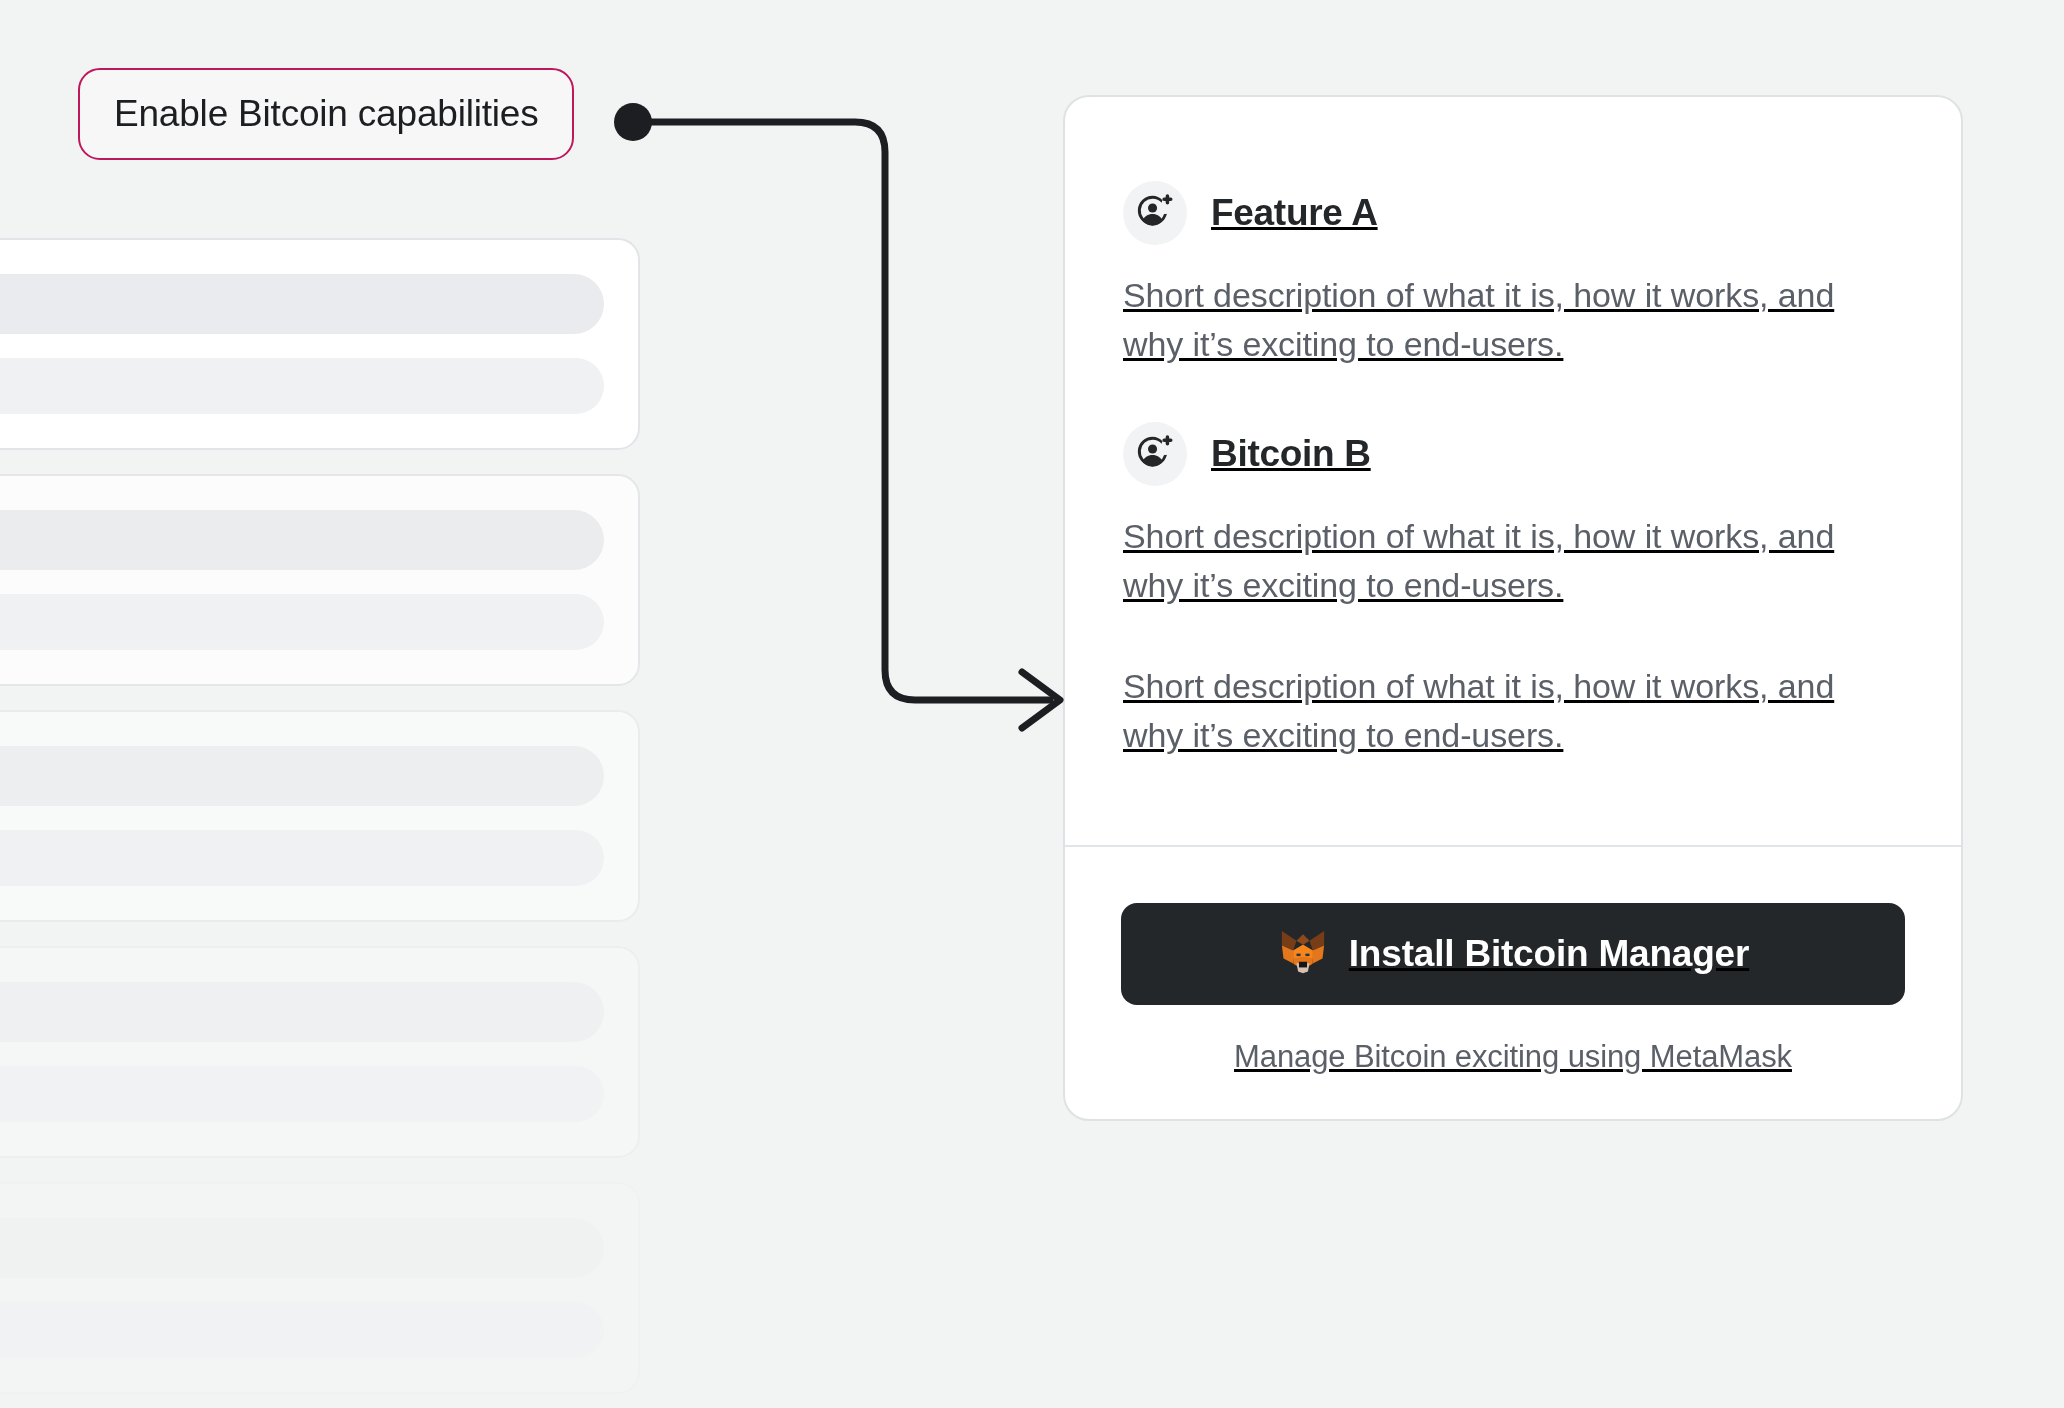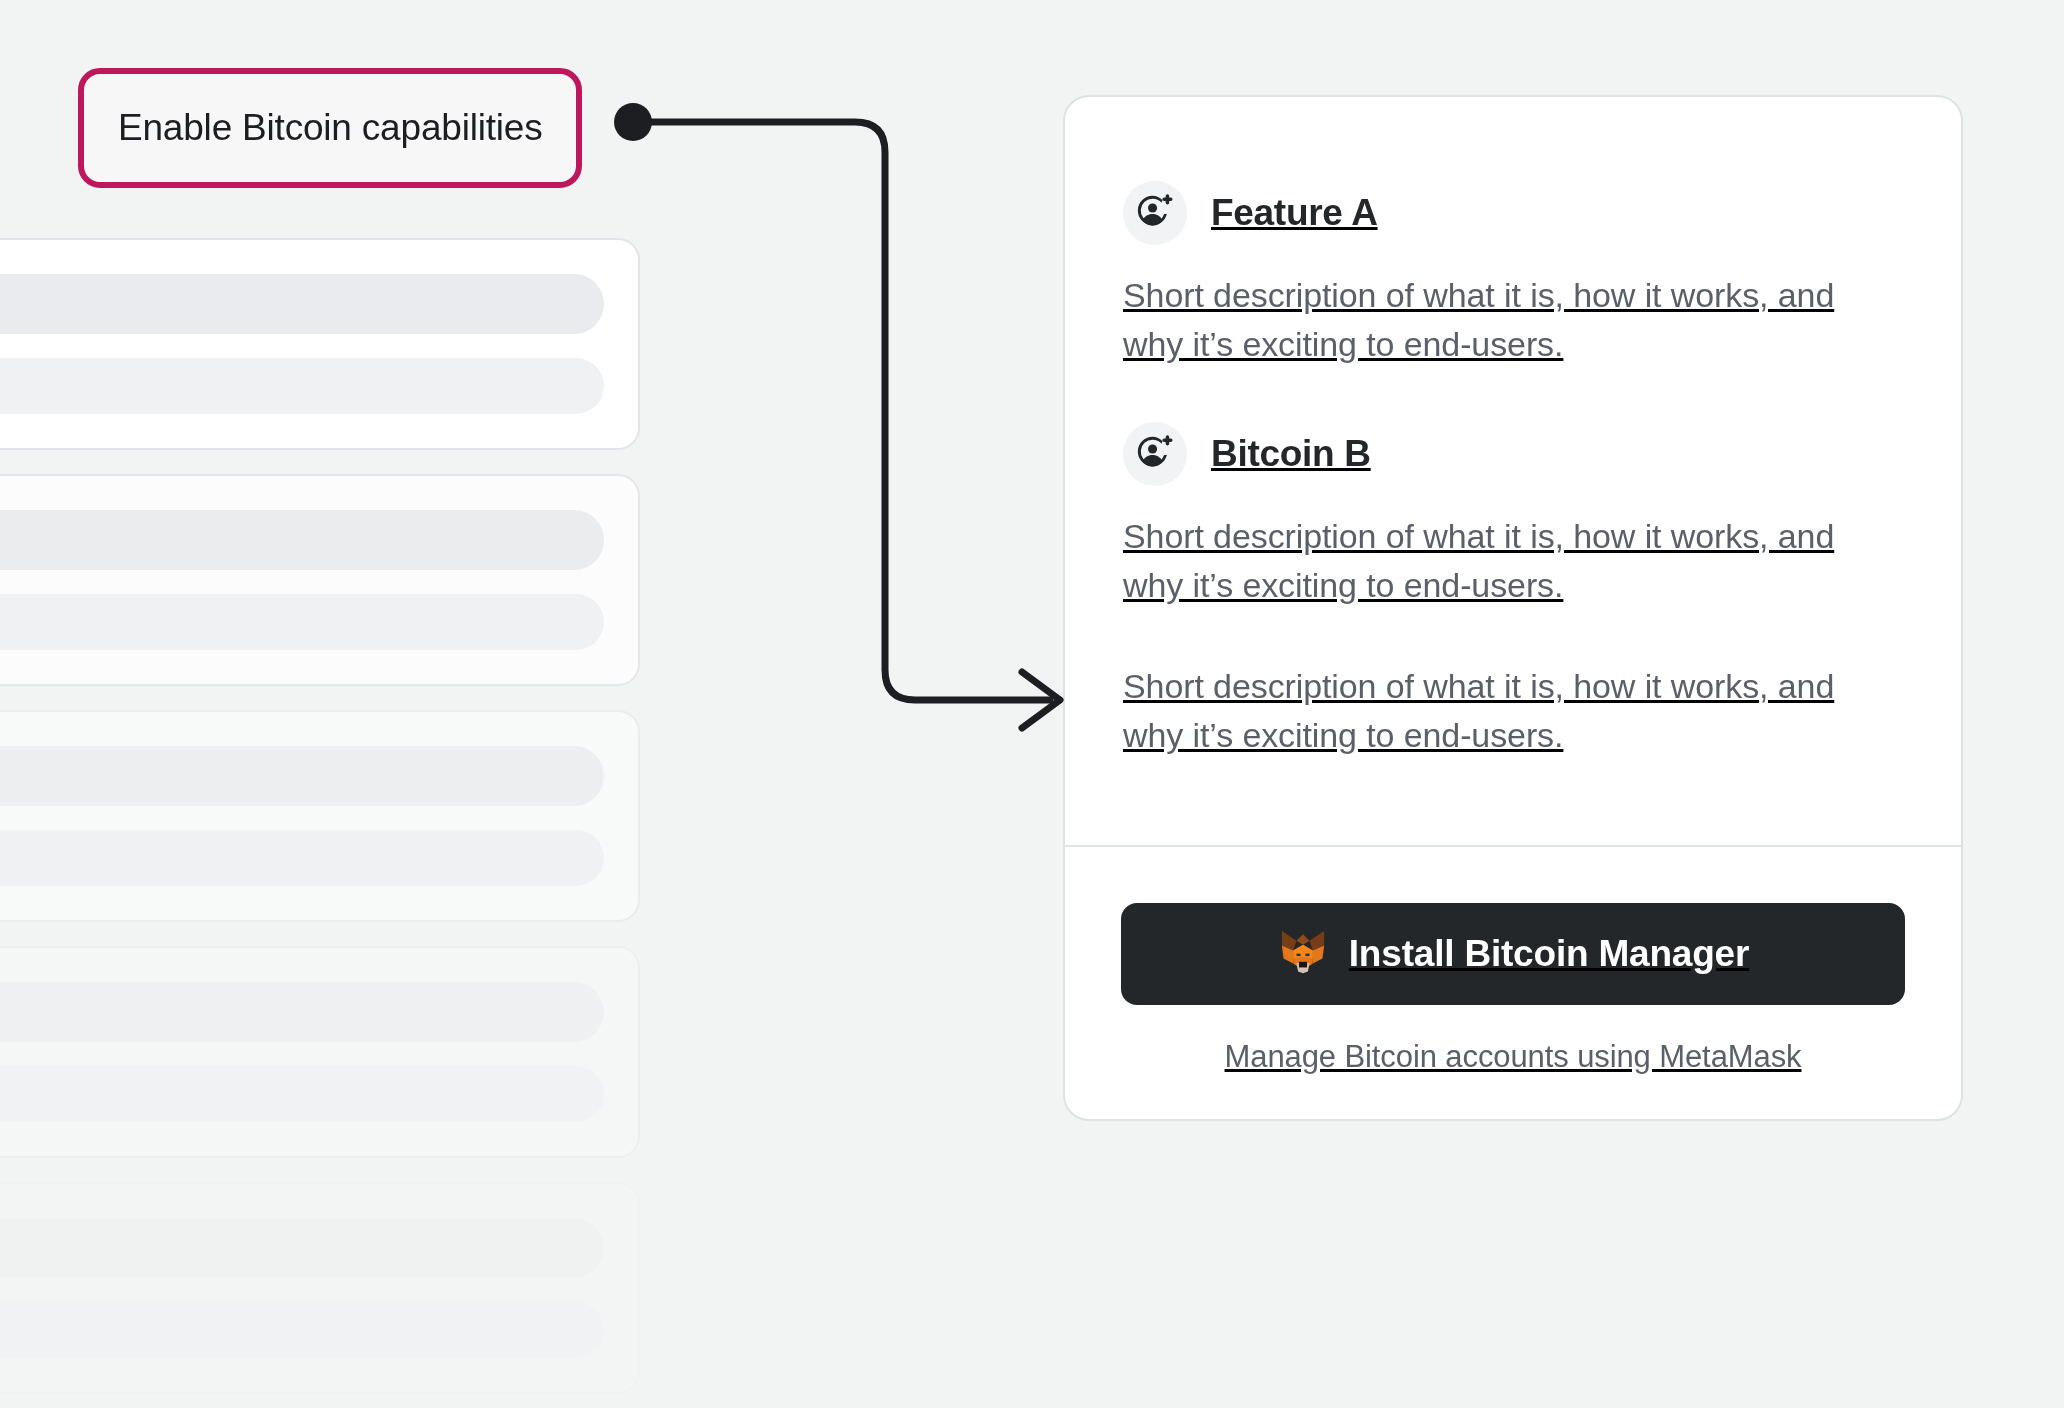"Enable Bitcoin capabilities" #callout-pill { border: 6px solid #be185d -> 2px solid #be185d; height: 120px -> 92px }
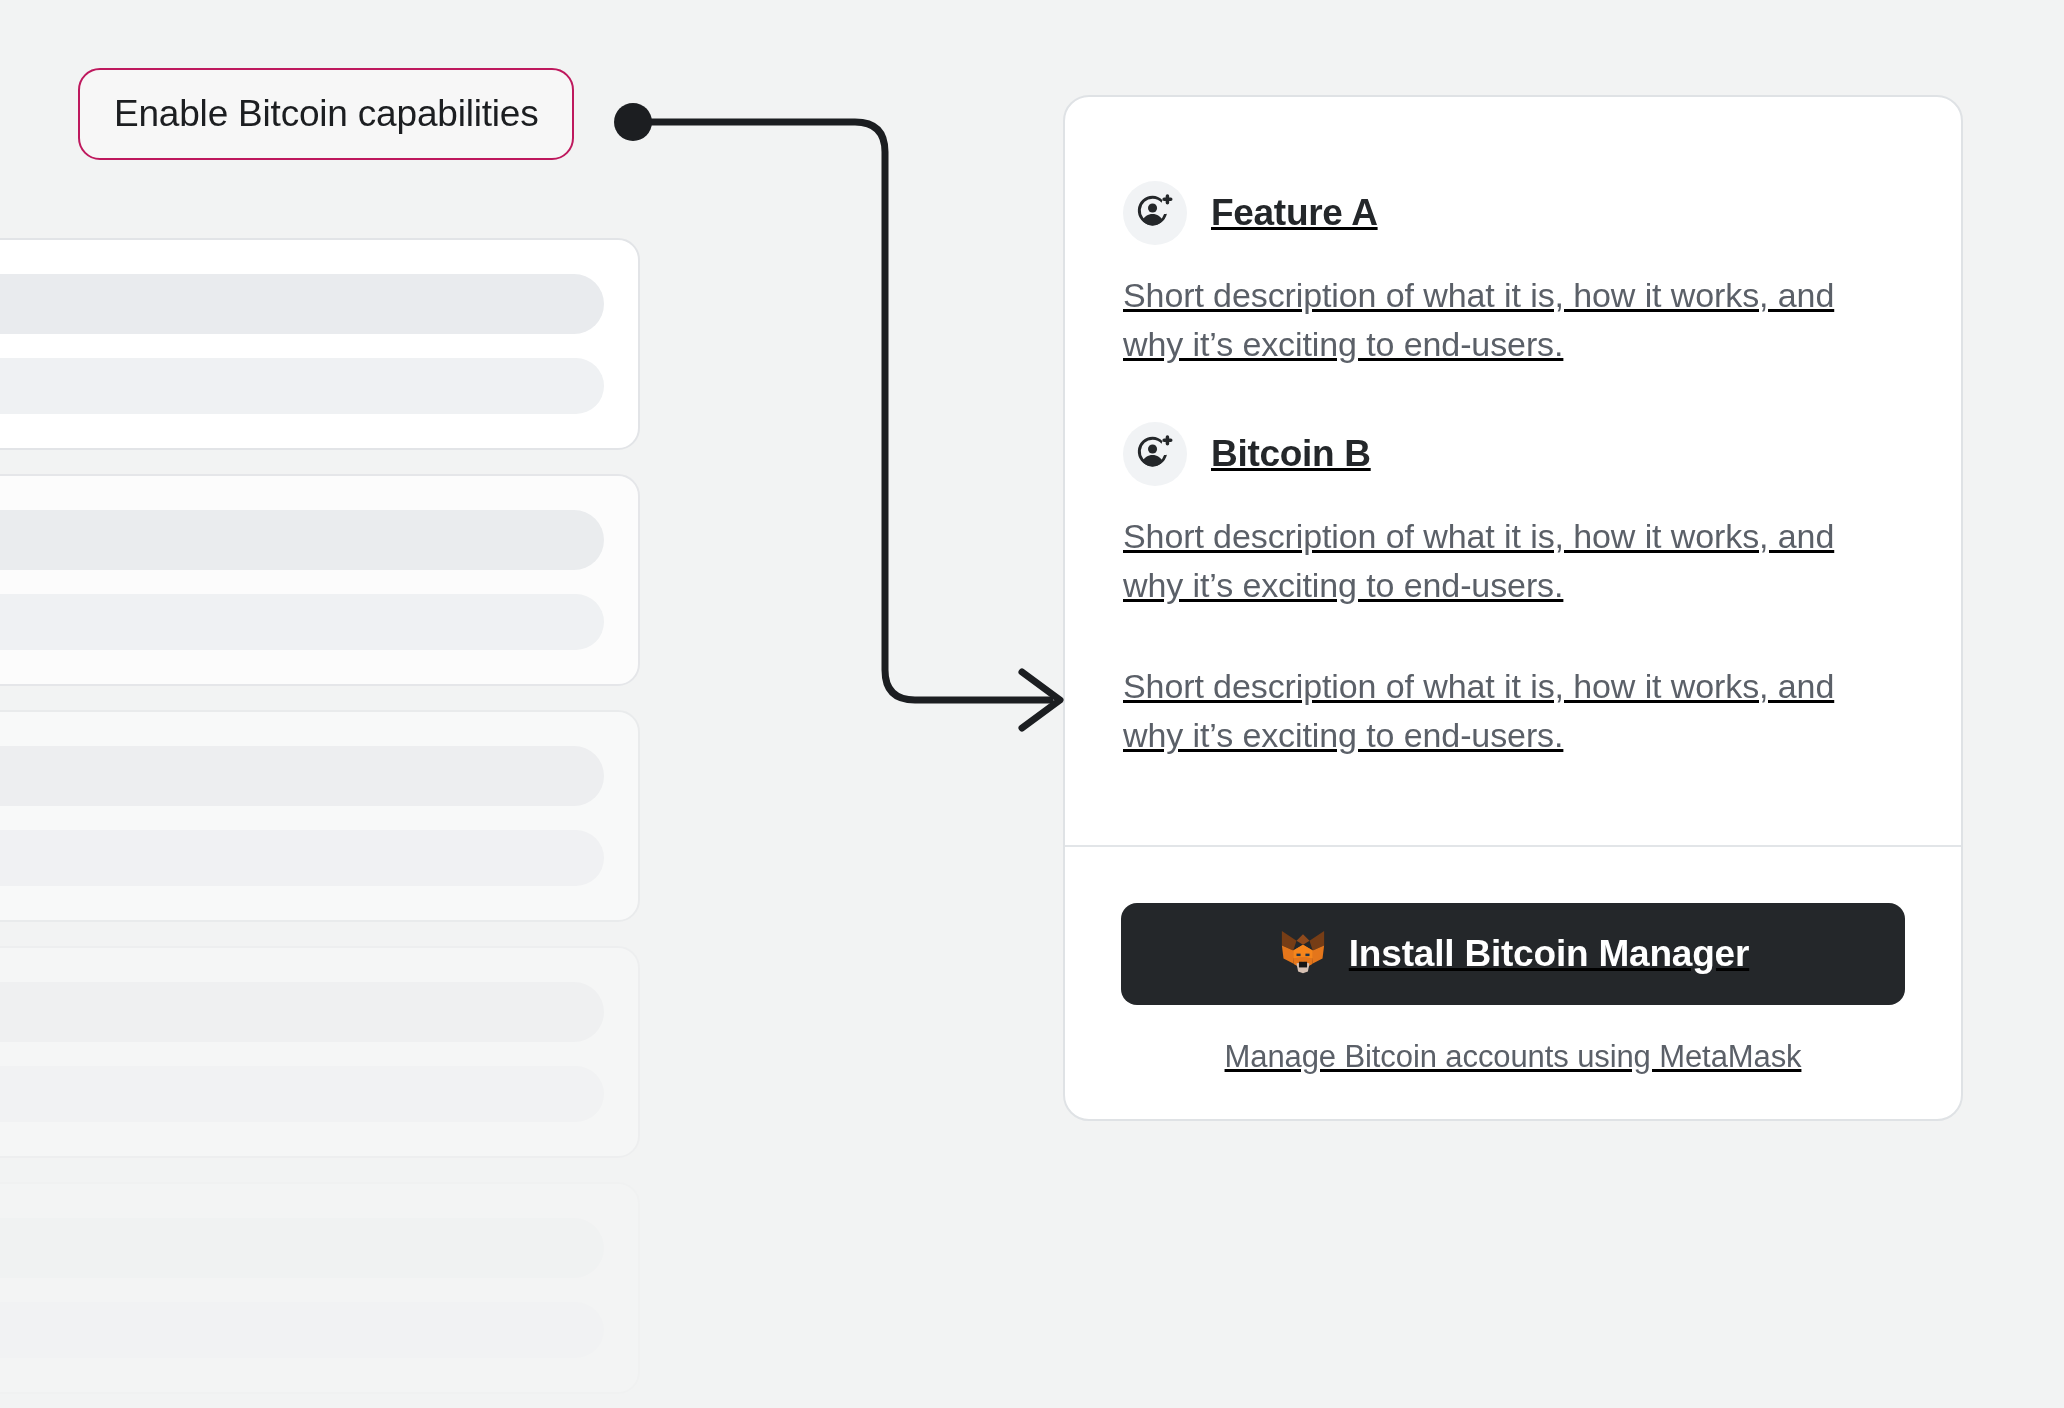"Manage Bitcoin accounts using MetaMask" div { text: accounts -> exciting }
